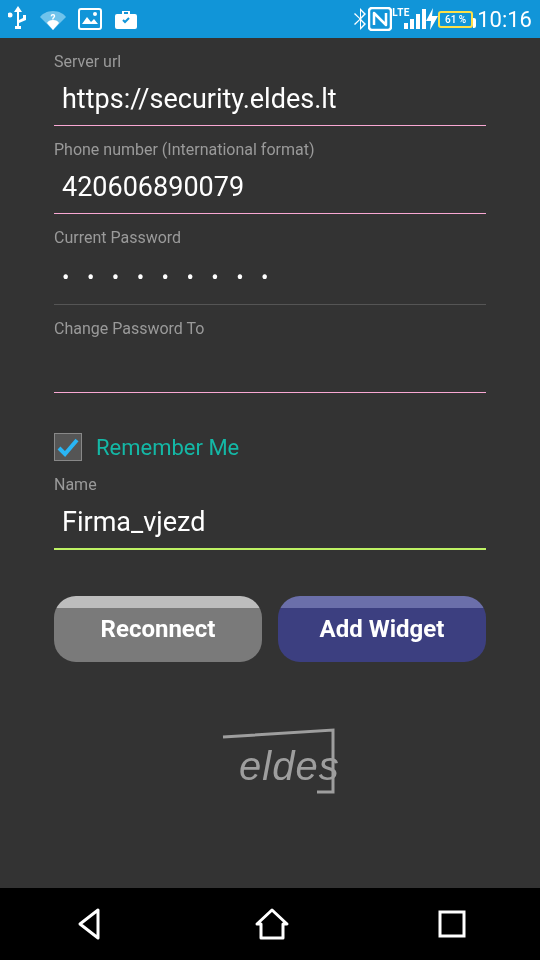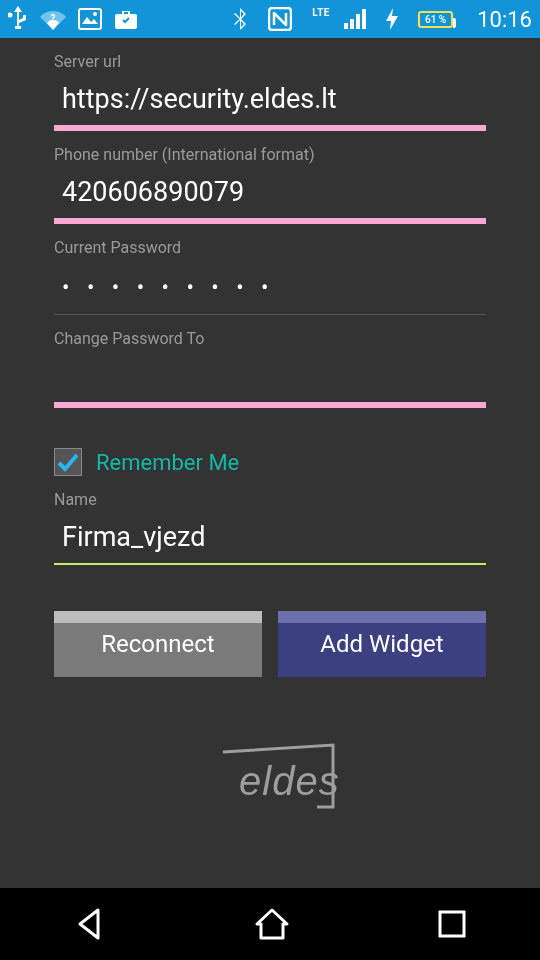"LTE" .status-right { gap: 20px -> 0 }
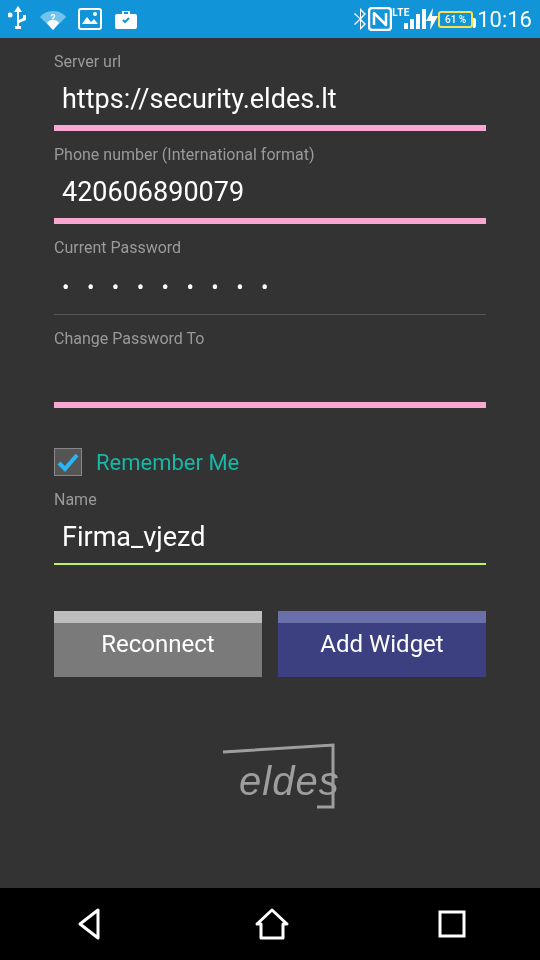"https://security.eldes.lt" .field-input { border-bottom: 6px solid #f9a8d4 -> 1px solid #f9a8d4 }
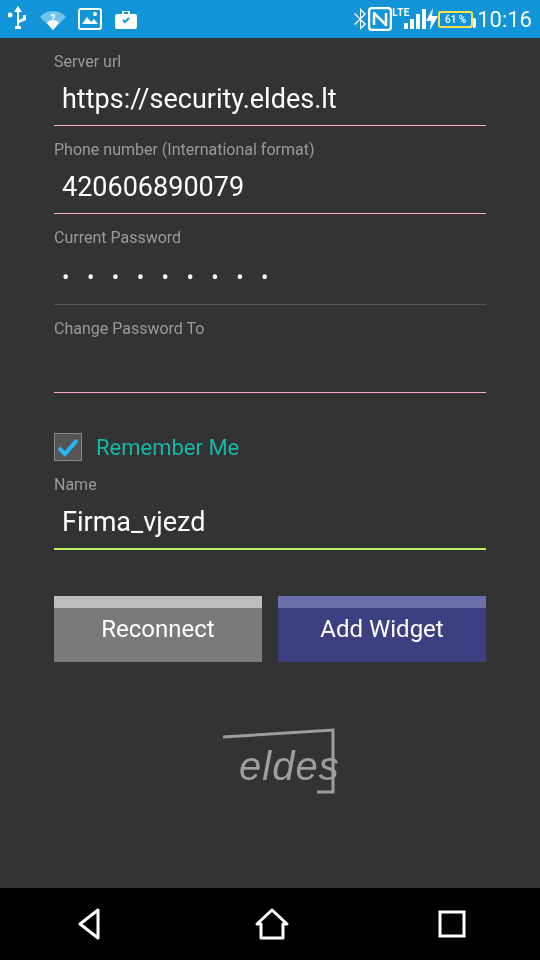"Reconnect" .btn { border-radius: none -> 22px; font-weight: 400 -> 700 }
